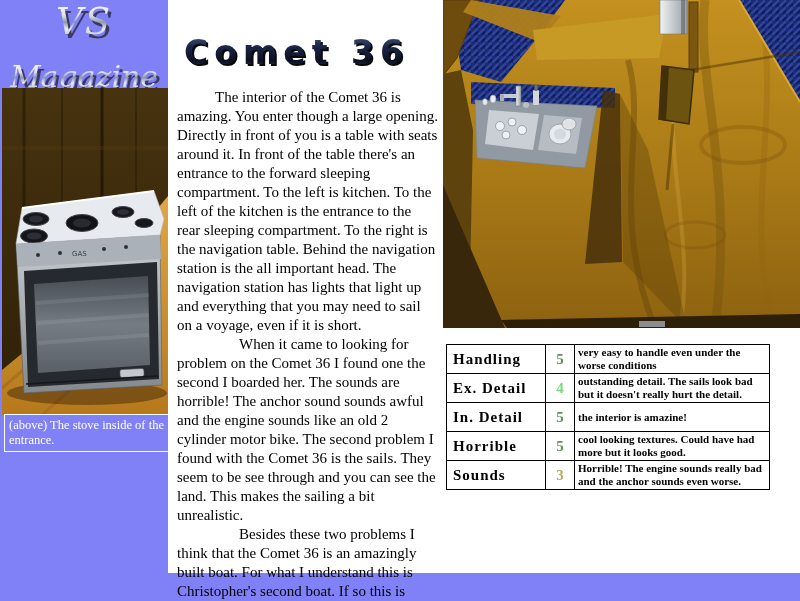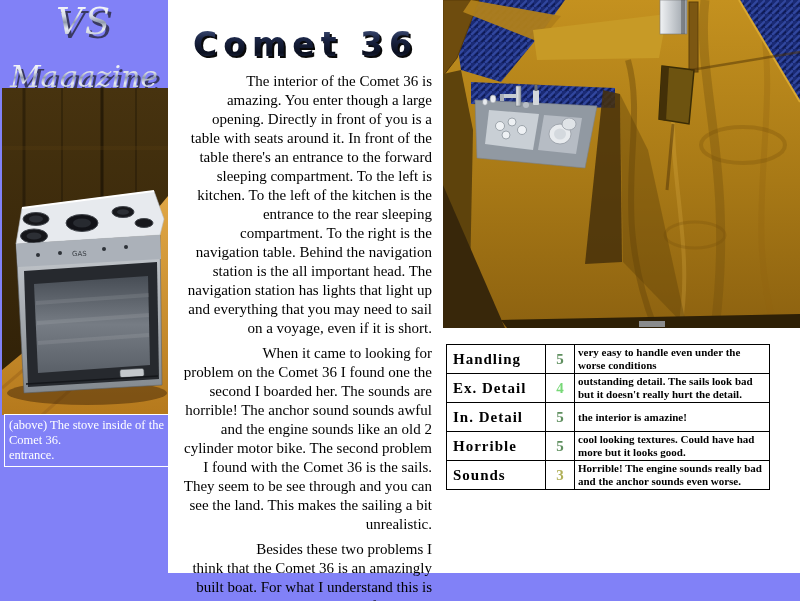"Comet 36" .page-title { margin: 8px -> 16px; text-align: center -> left }
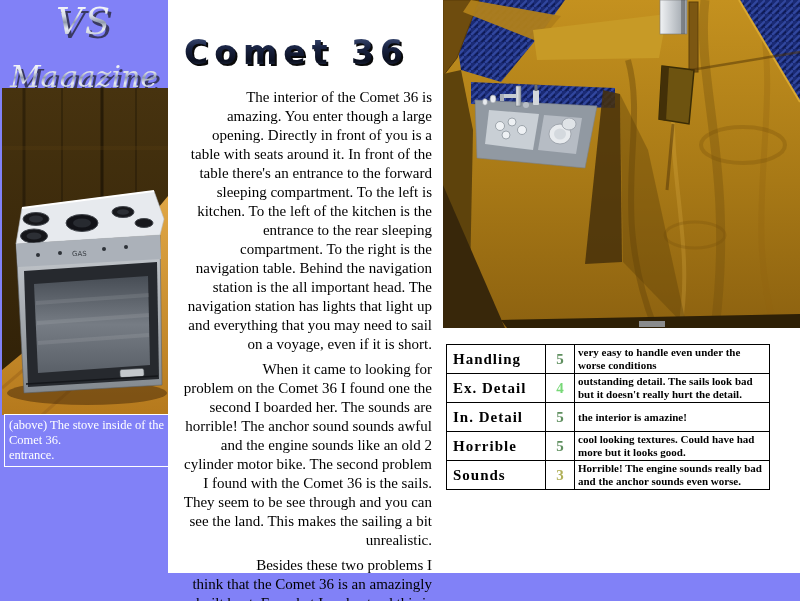"The interior of the Comet" .article p { margin: 6px -> 0; text-align: right -> none }
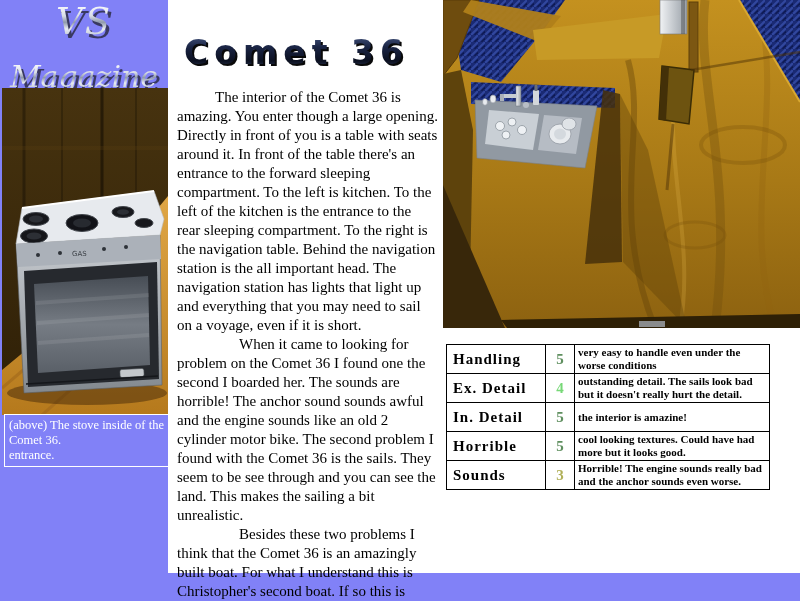"Comet 36." div { html: <div>Comet 36.</div> -> none }
